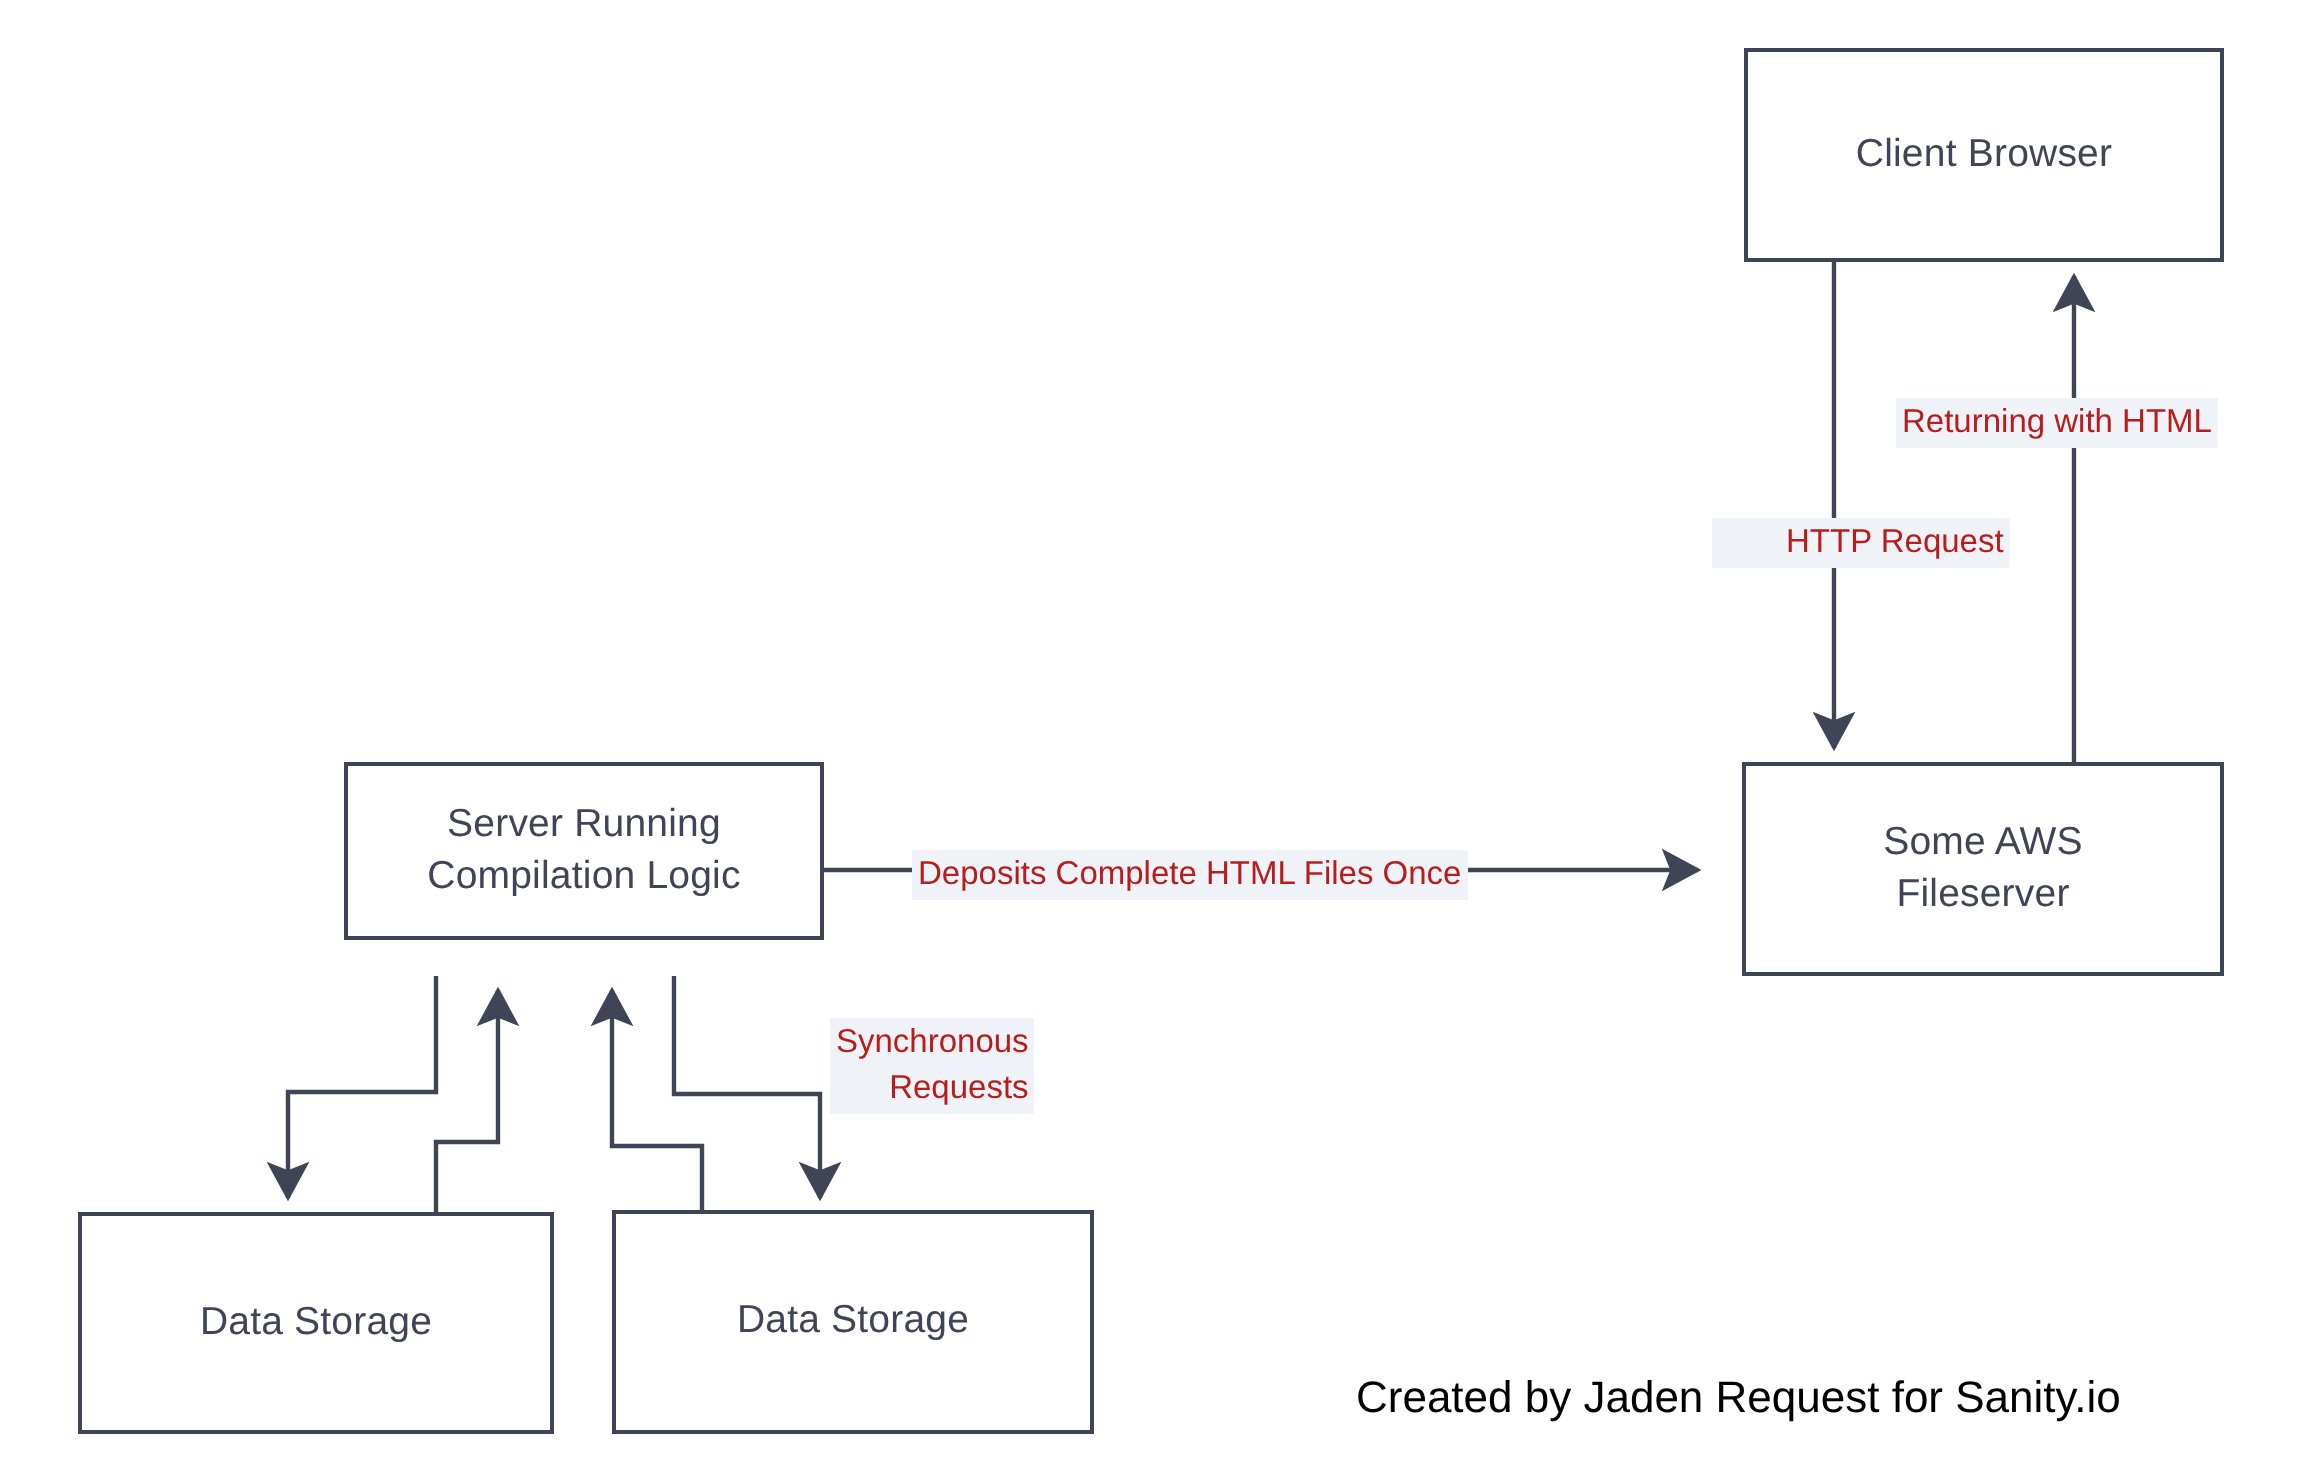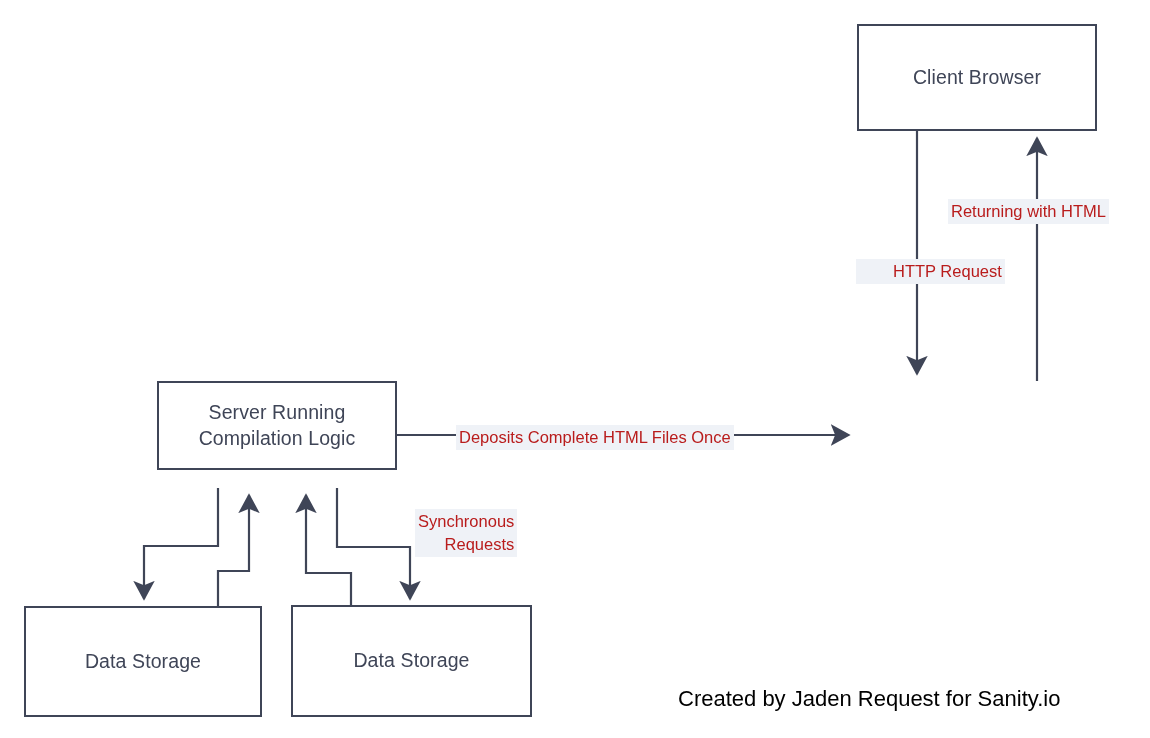"Client Browser" .node { margin-left: none -> 15px }
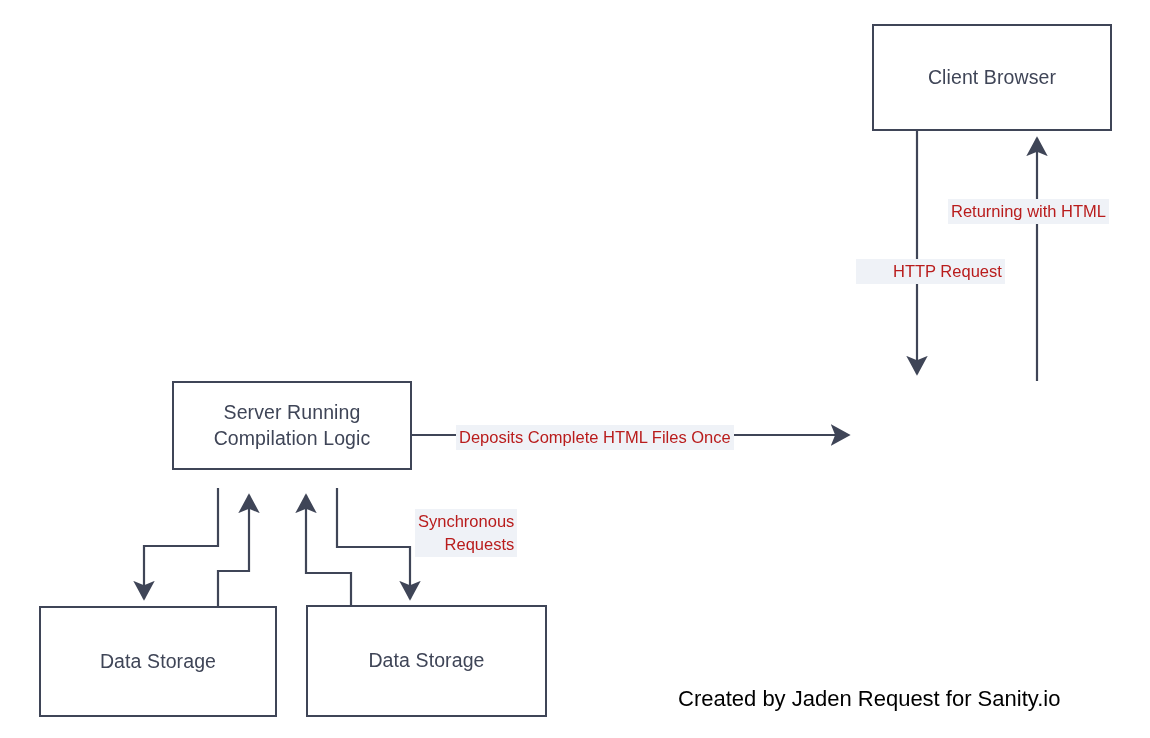"Some AWS" div.node { html: none -> <div> <span>Some AWS Fileserver</span> </div> }
